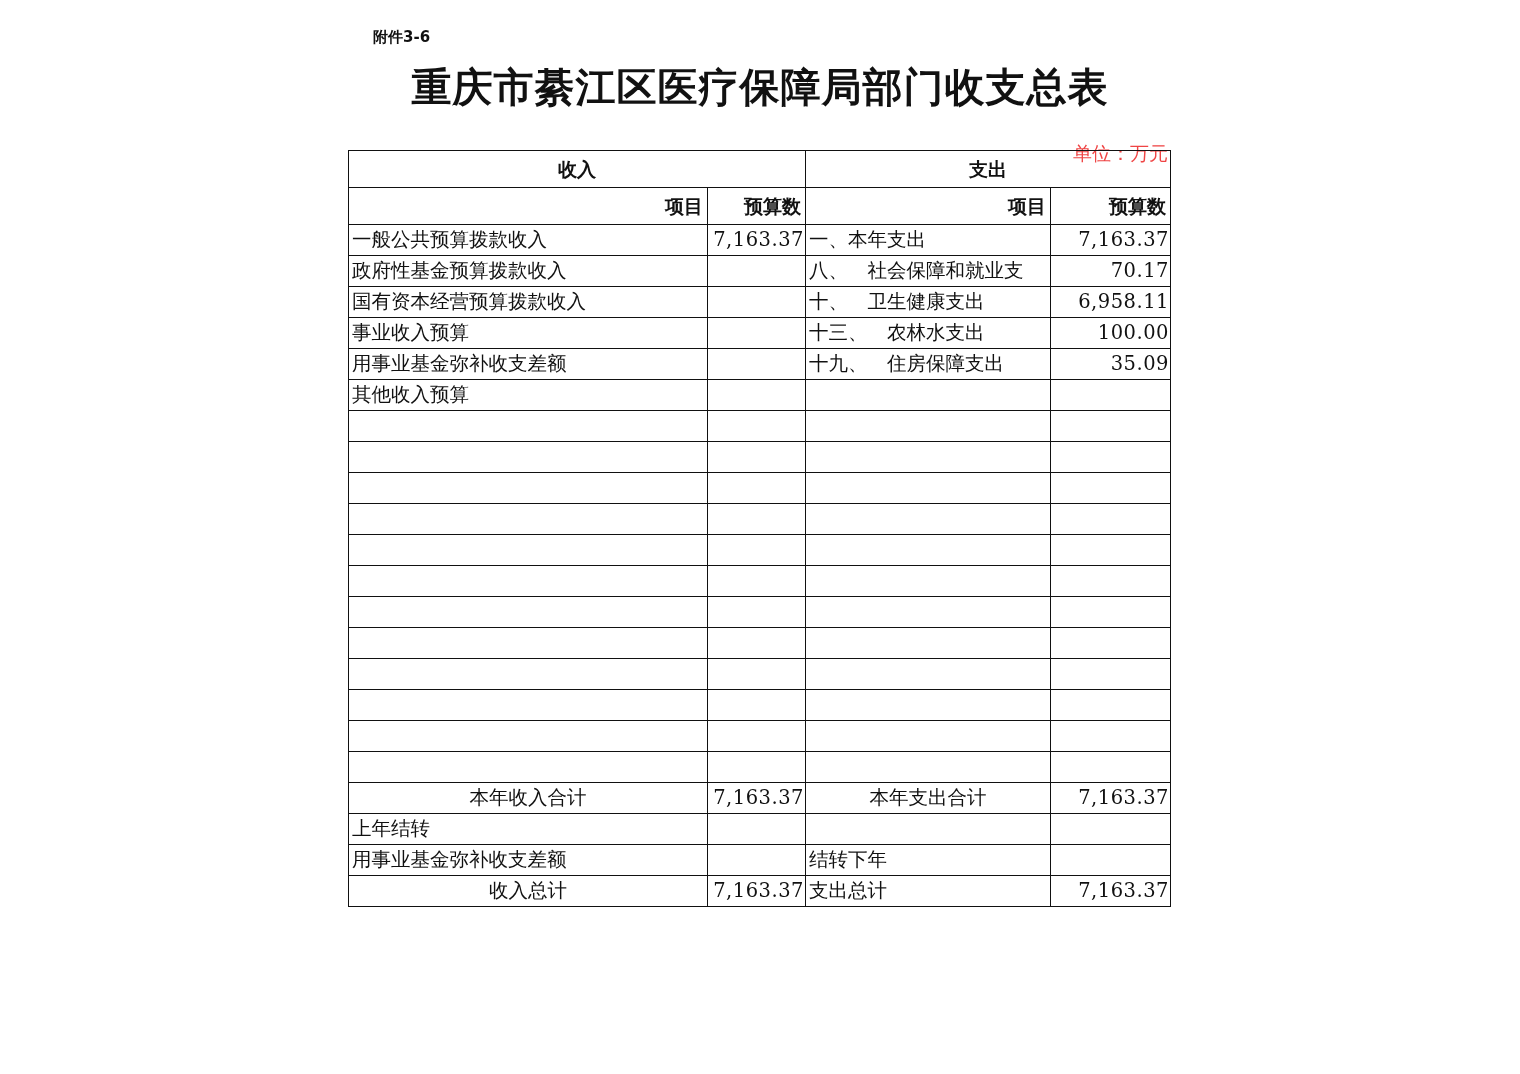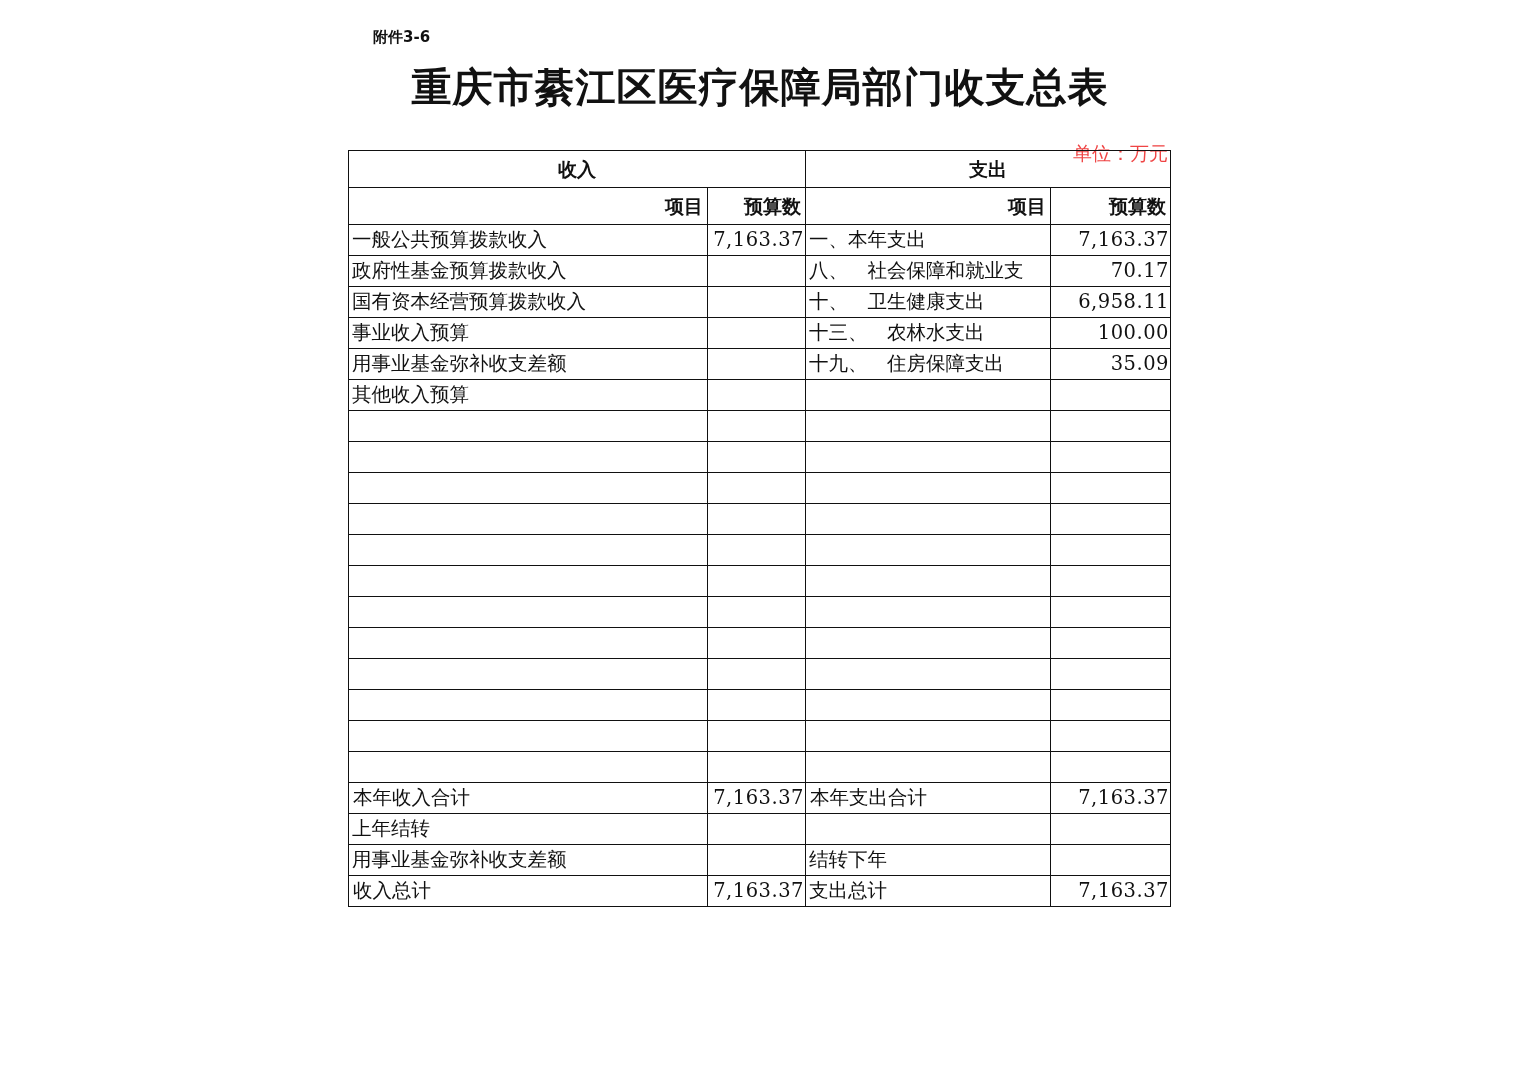"本年收入合计" td.center { text-align: left -> center }
